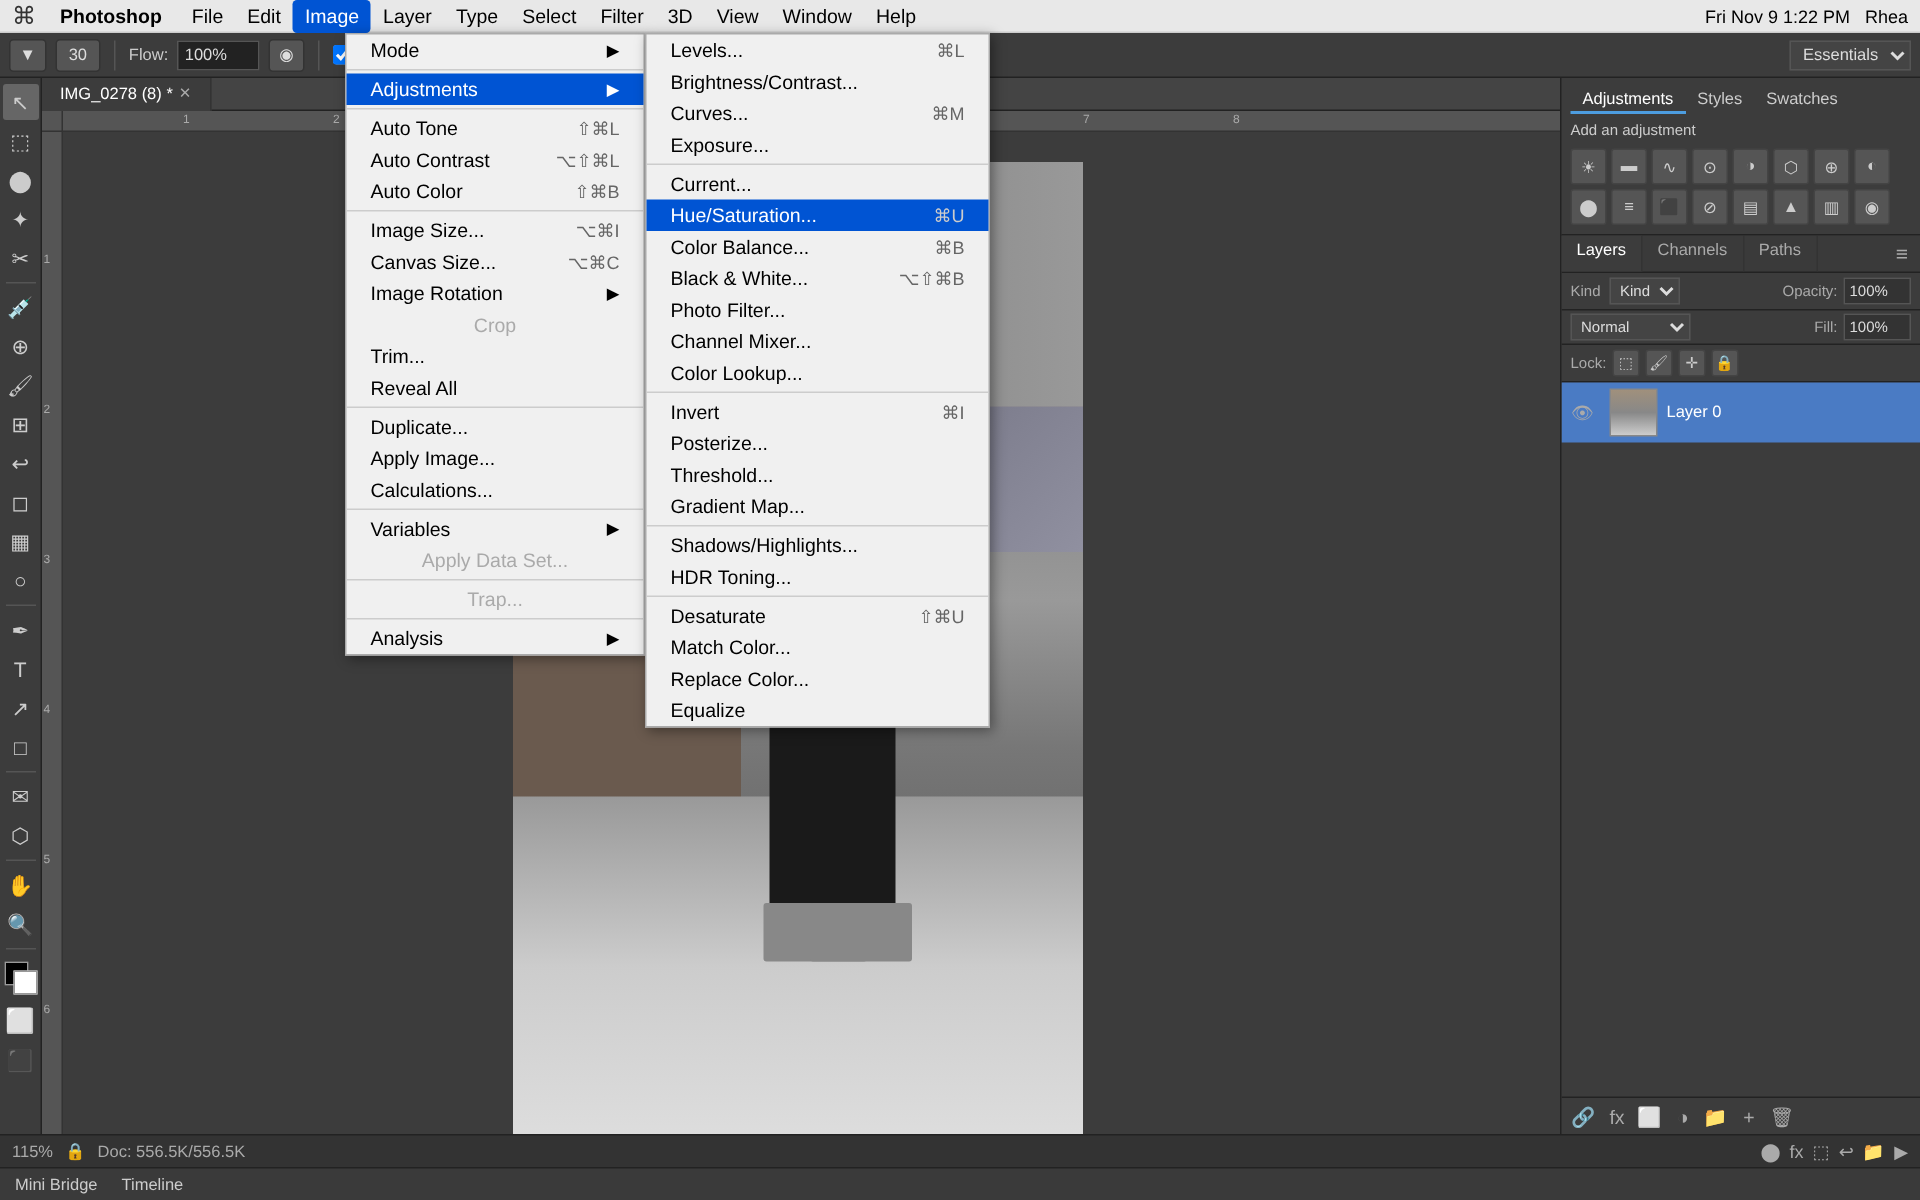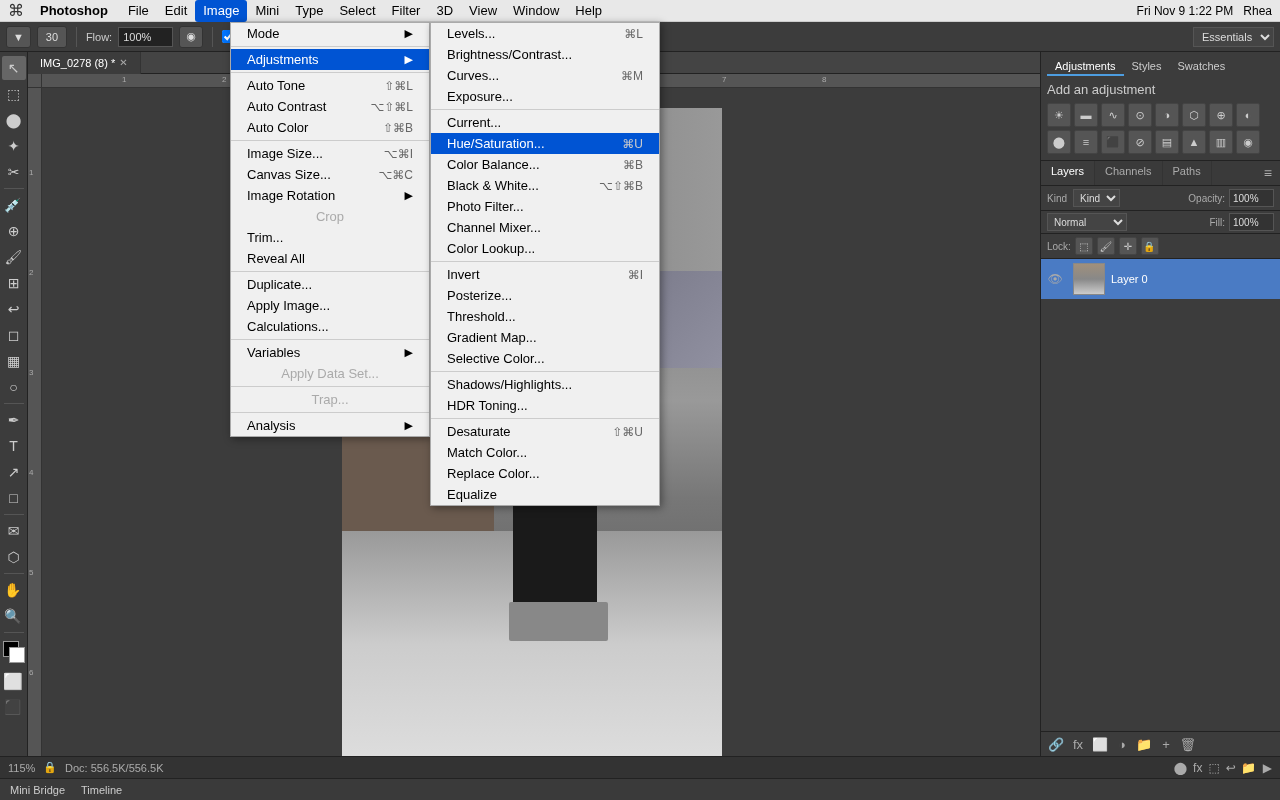"Mini" span.menu-item { text: Mini -> Layer }
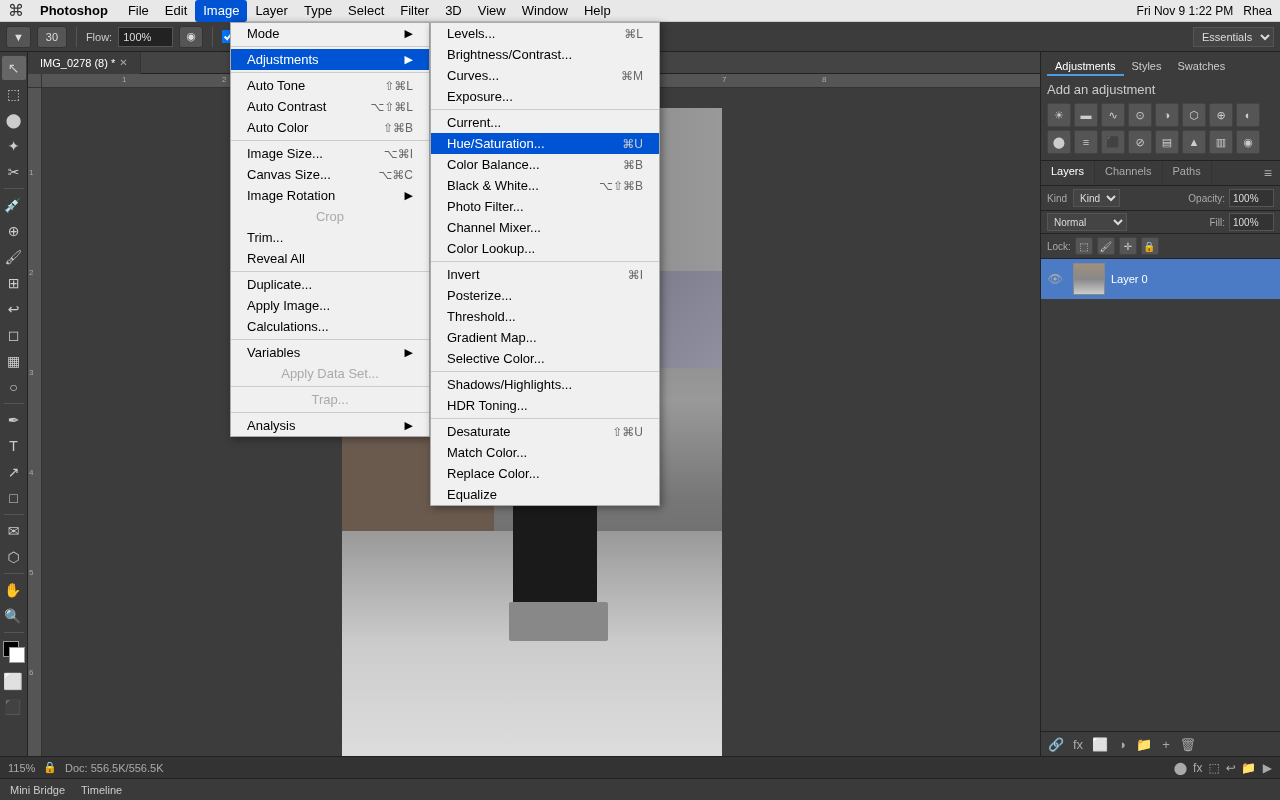"Add an adjustment" .adj-title { font-size: 13px -> 10px }
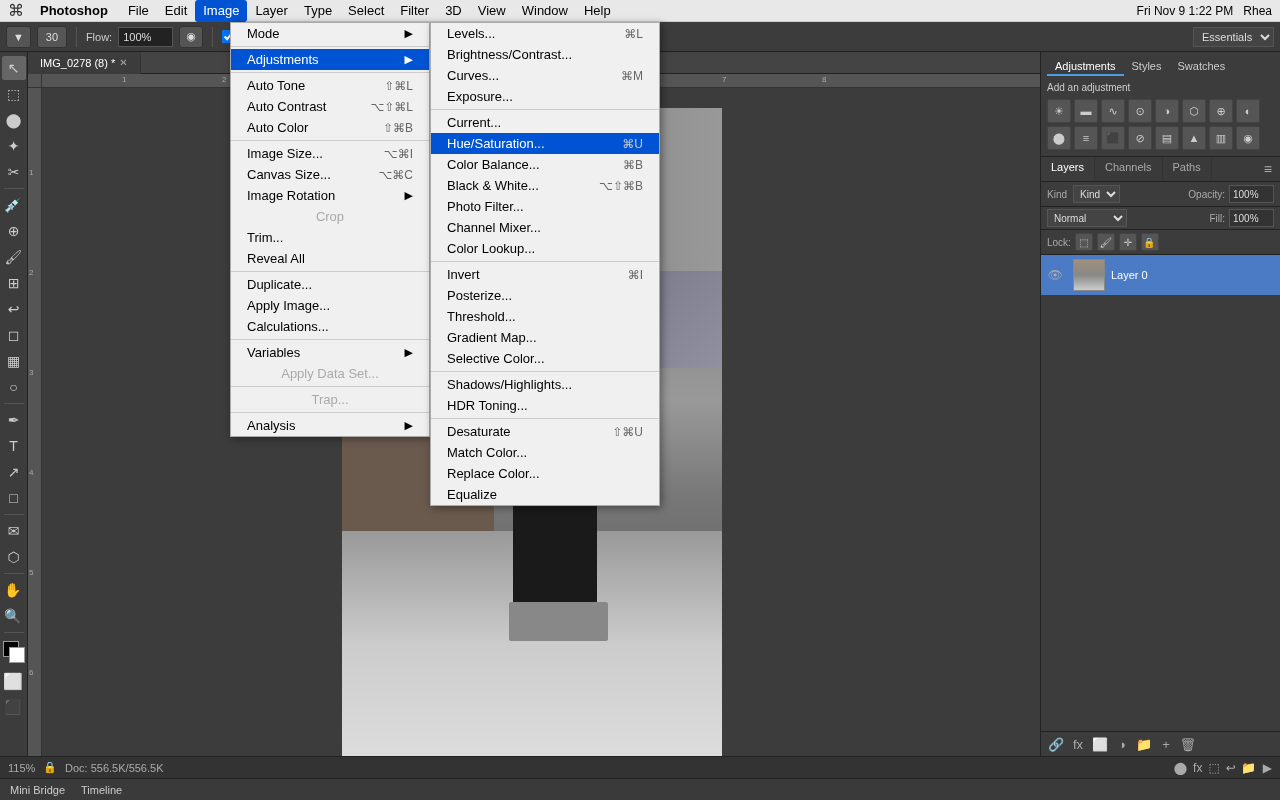"Selective Color..." div.menu-row { html: <div> <span>Selective Color...</span> </div> -> none }
